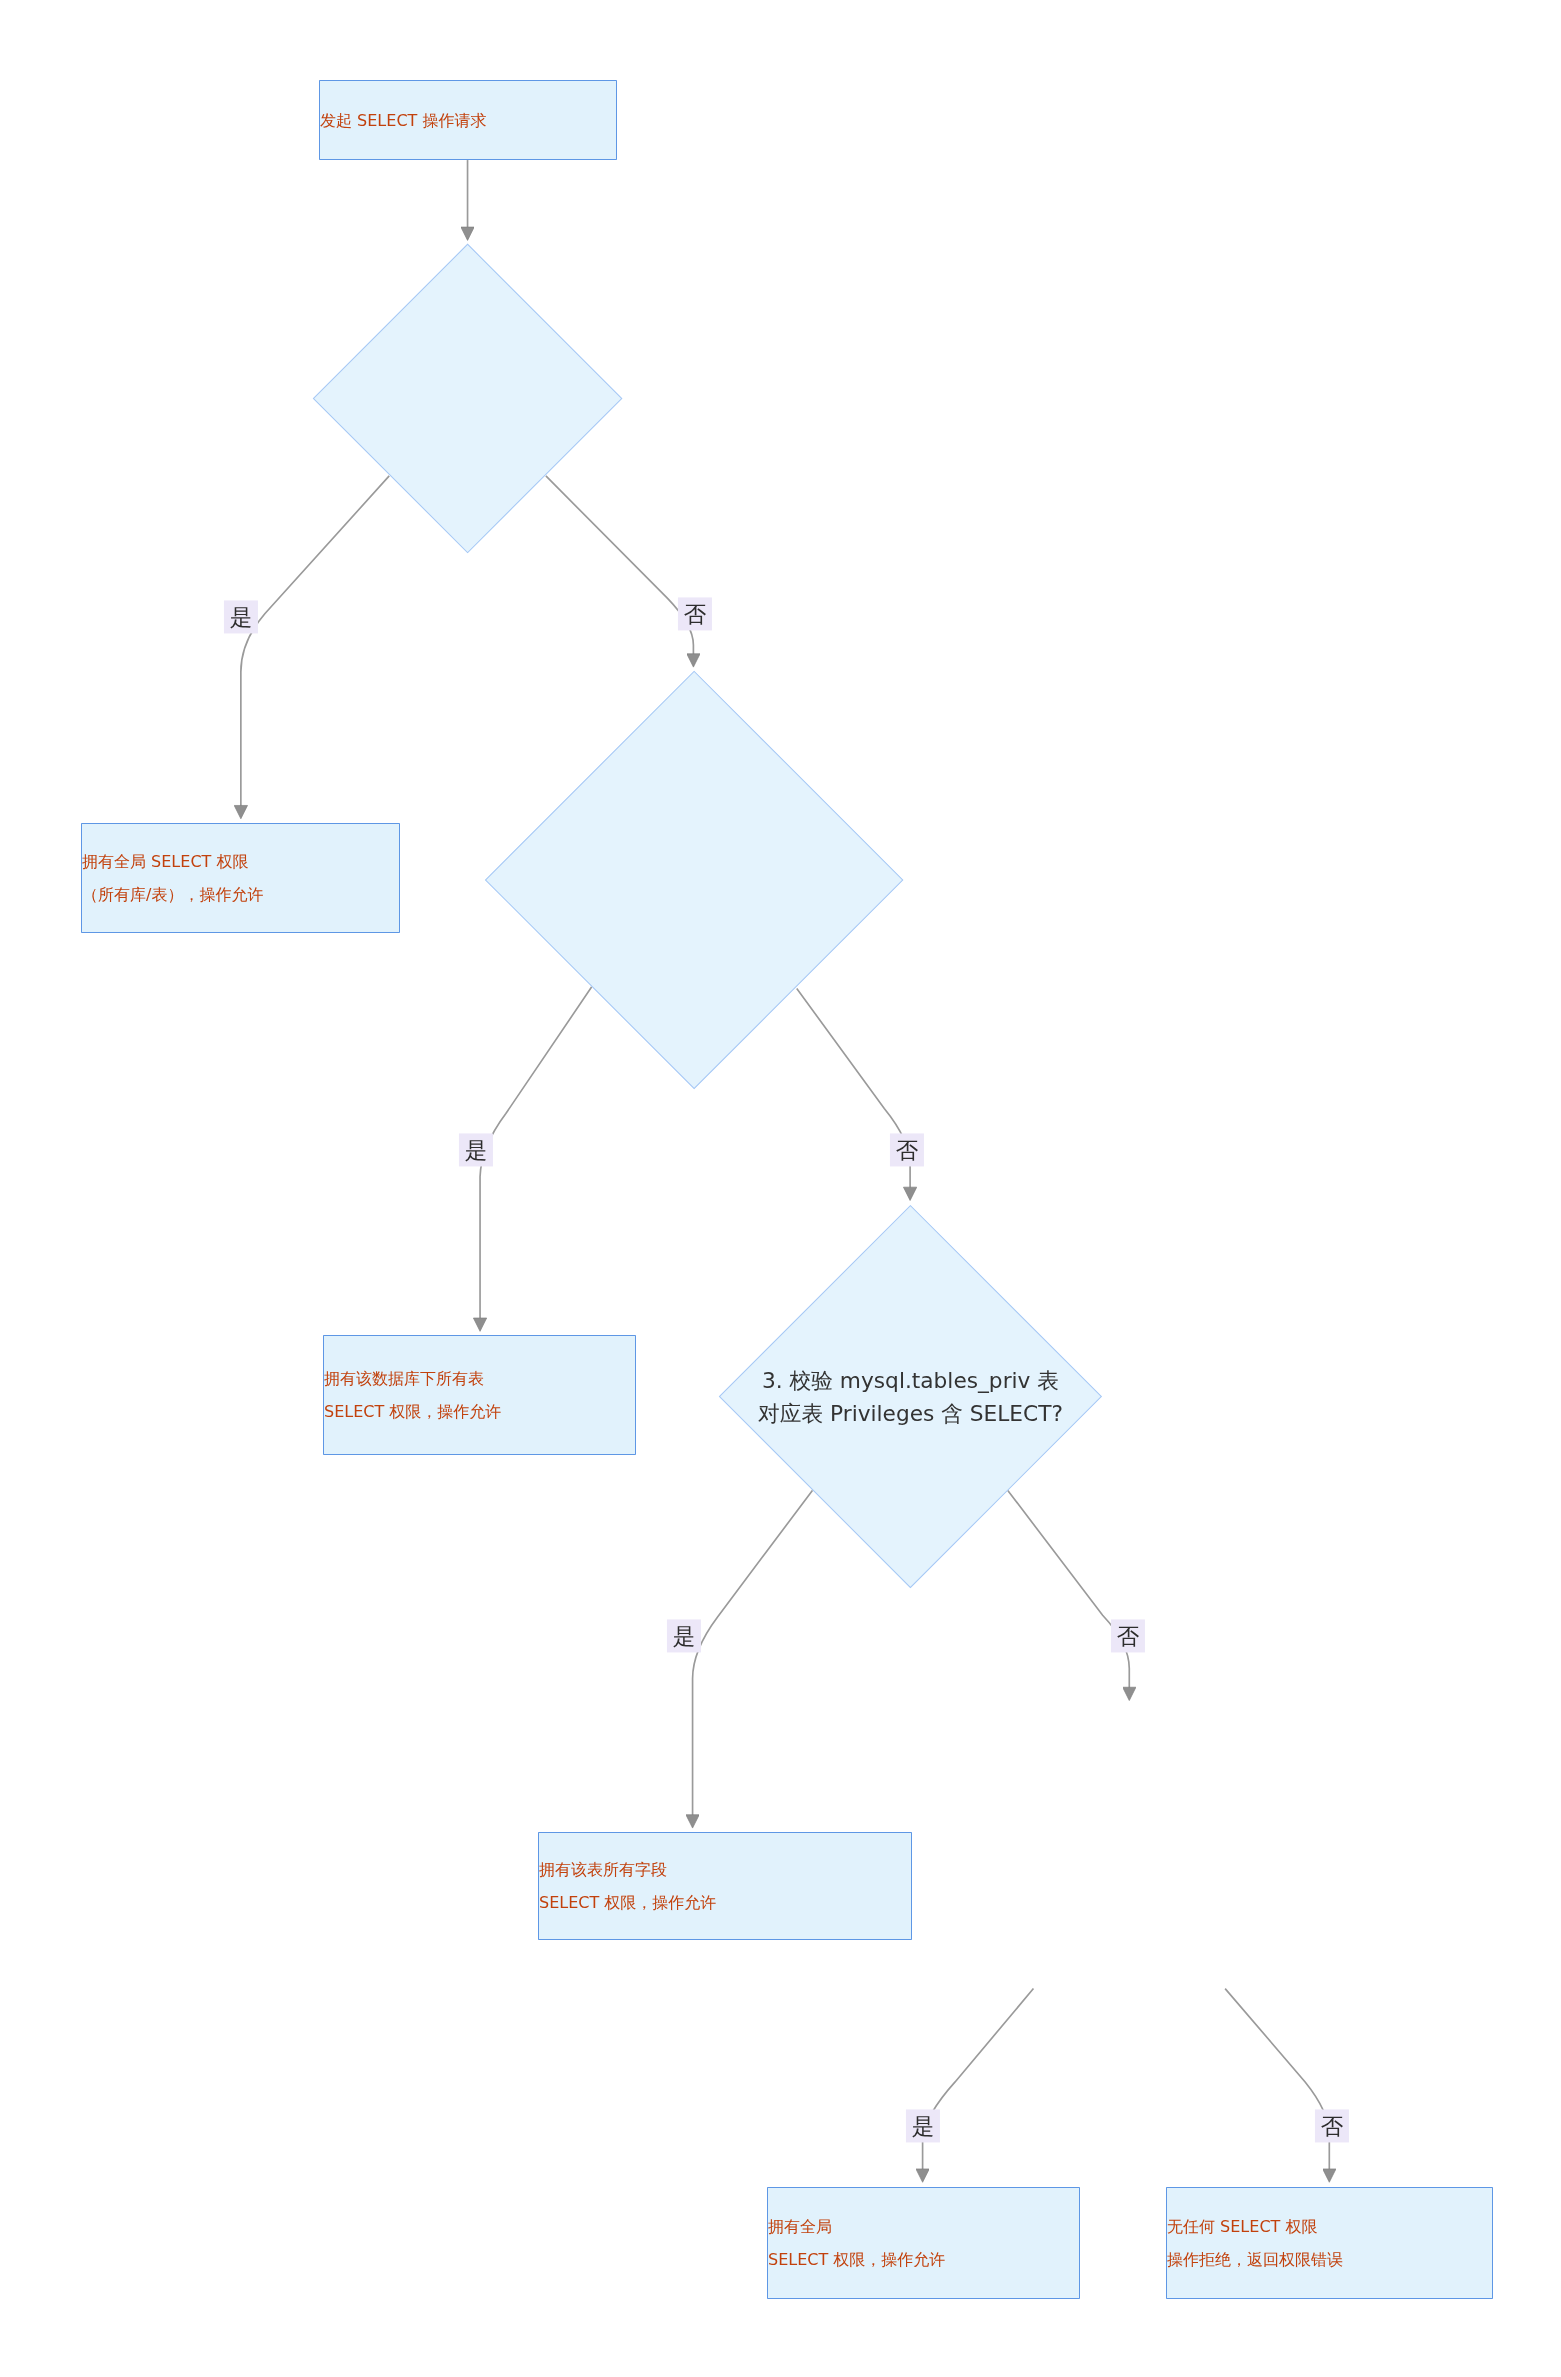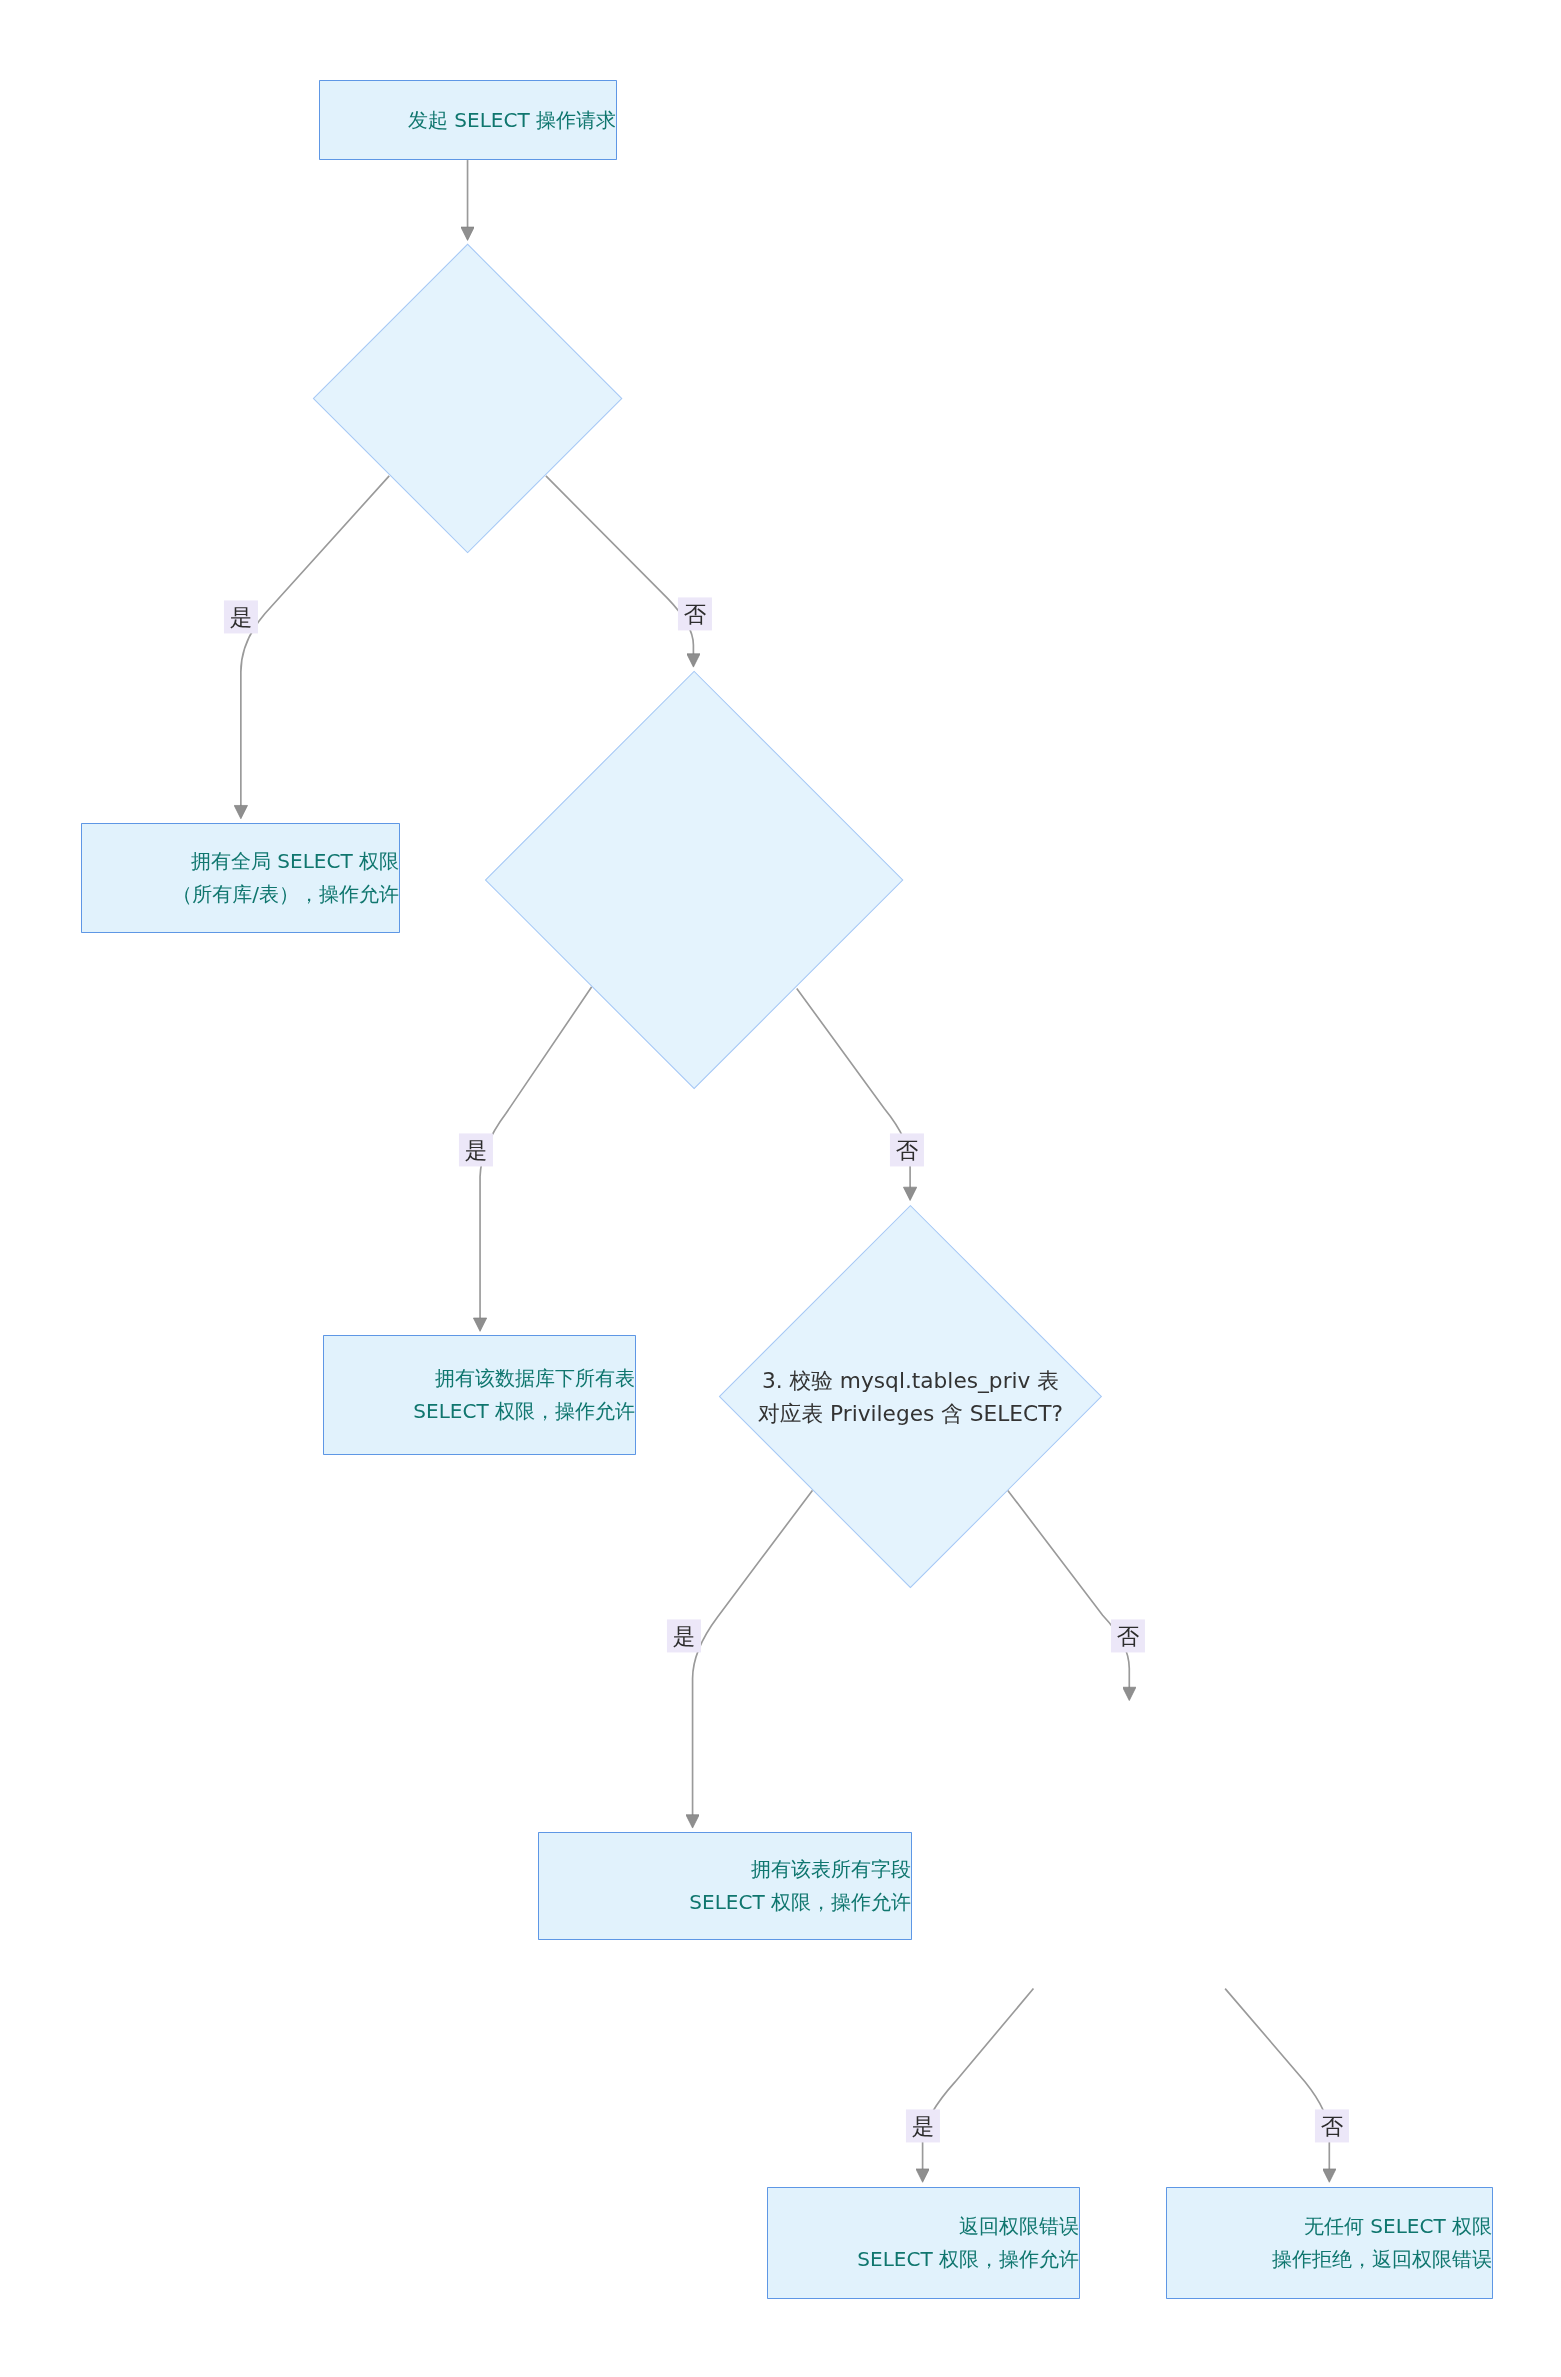"发起 SELECT 操作请求" .node-rect { align-items: flex-end -> flex-start; color: #0f766e -> #c2410c; font-size: 20px -> 16px }
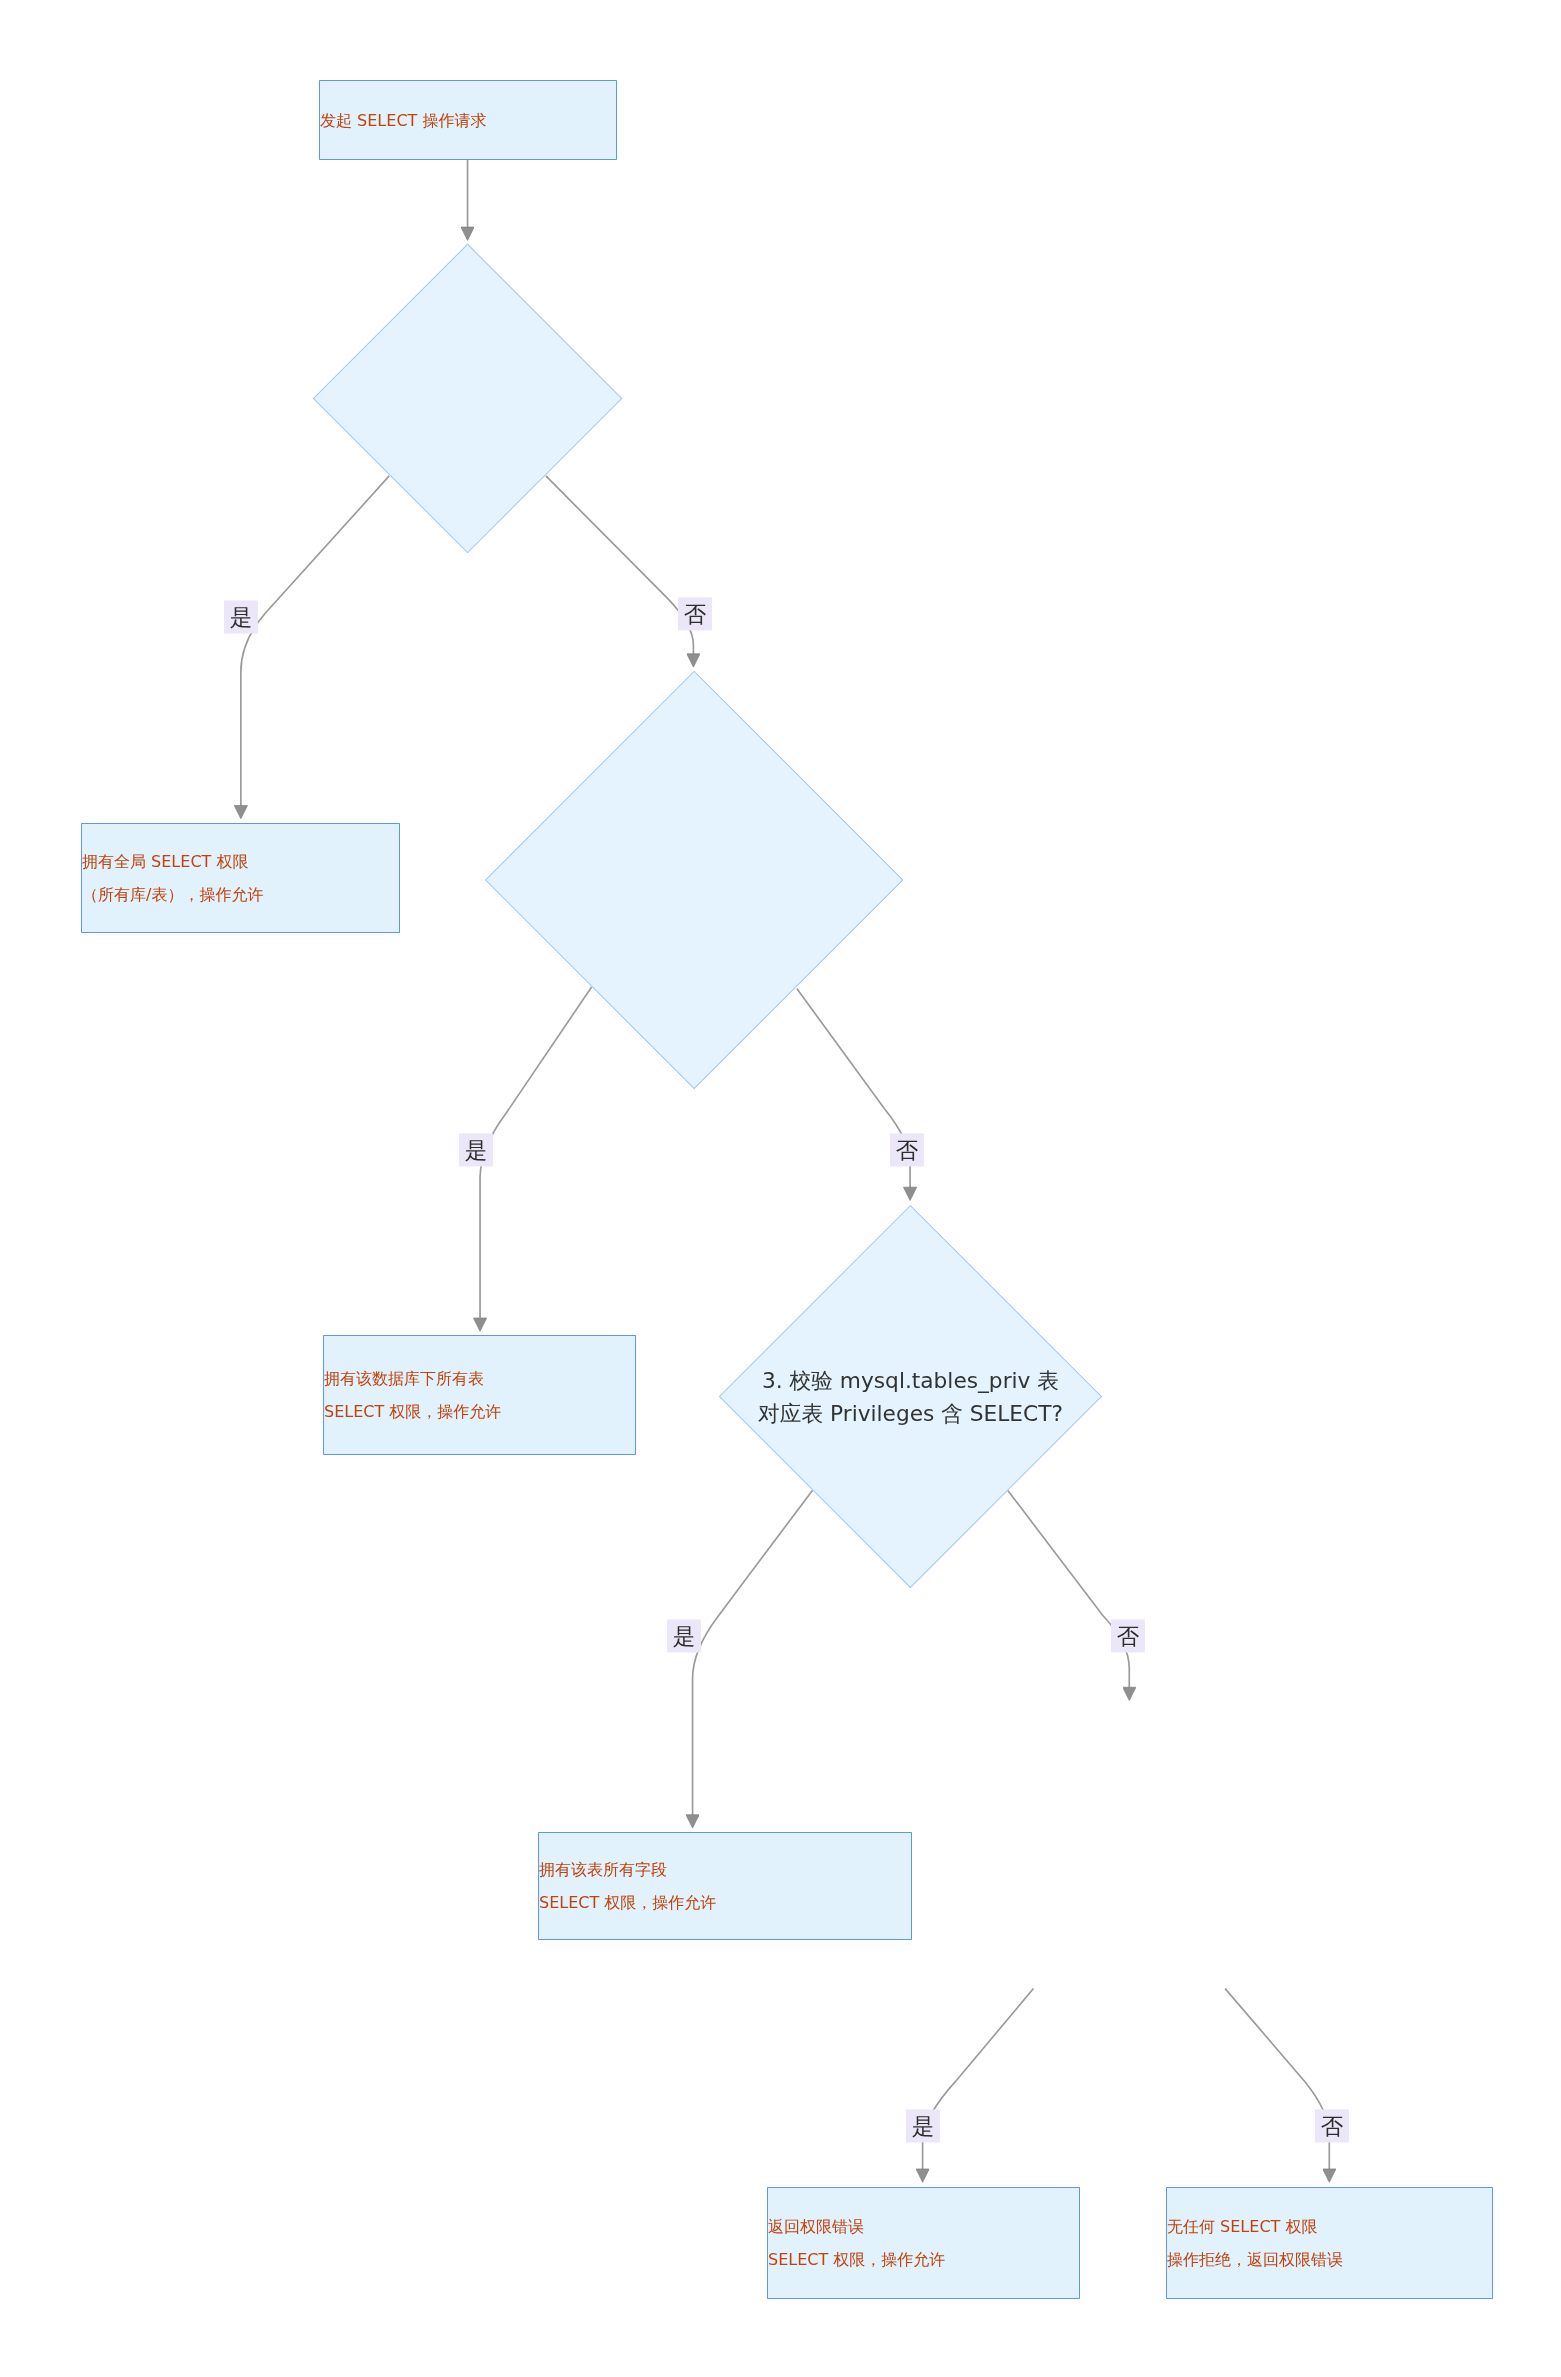"返回权限错误" span { text: 返回权限错误 -> 拥有全局 }
